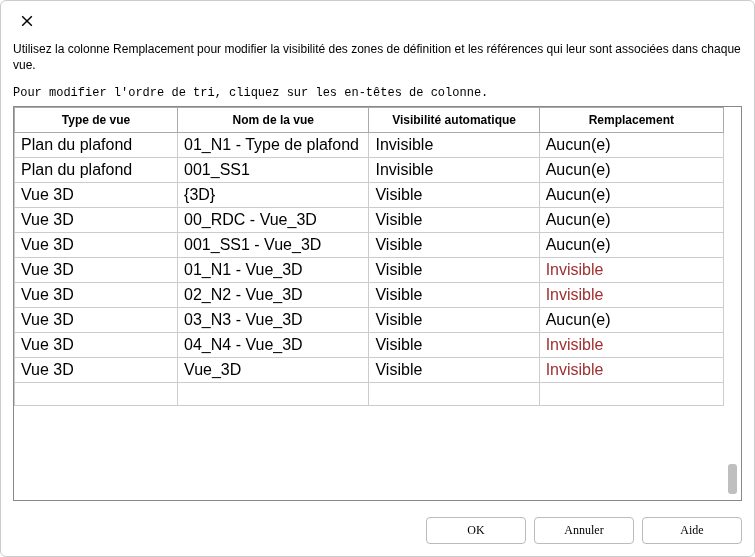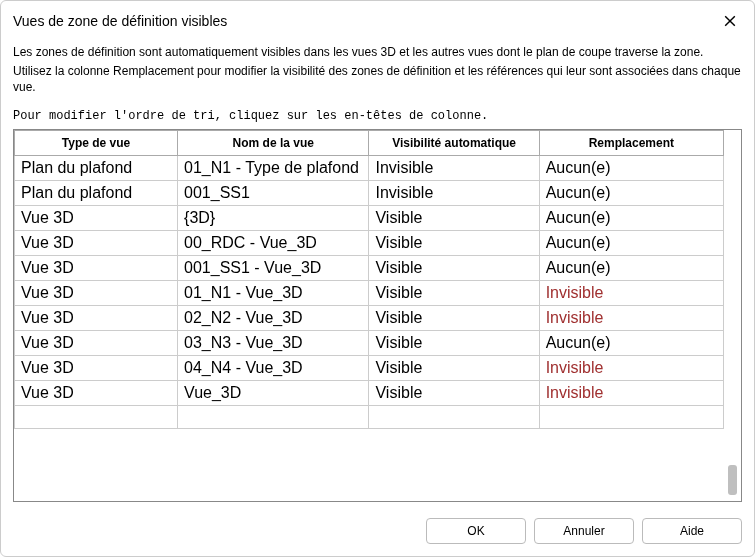"Vues de zone de définition" span { html: <span>Vues de zone de définition visibles</span> -> none }
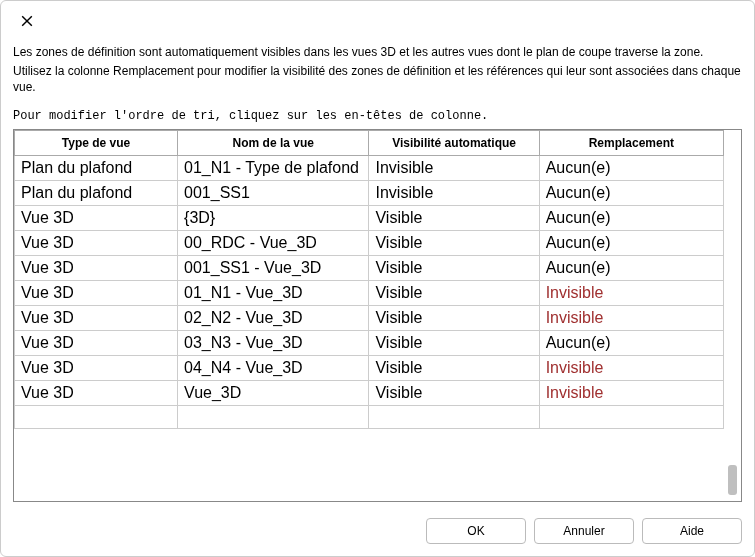"Les zones de définition sont" div.para { html: <div>Les zones de définition sont automatiquement visibles dans les vues 3D et les autres vues dont le plan de coupe traverse la zone.</div> -> none }
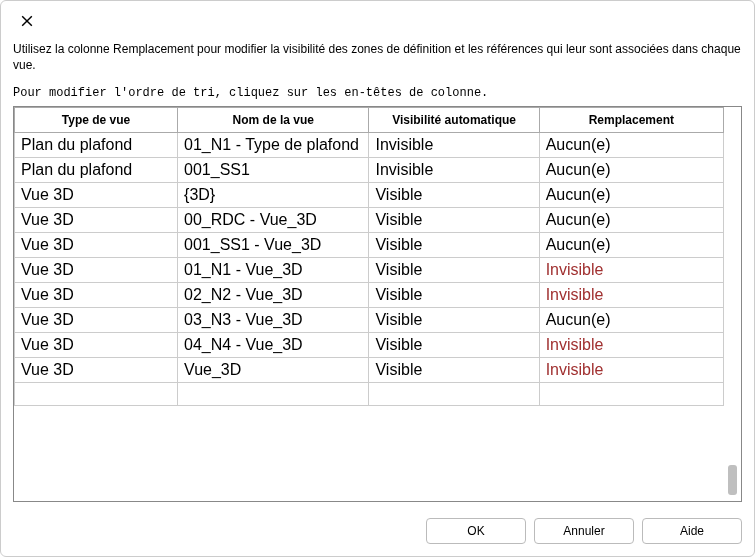"OK" .footer button { font-family: Liberation Sans, sans-serif -> Liberation Serif, serif }
